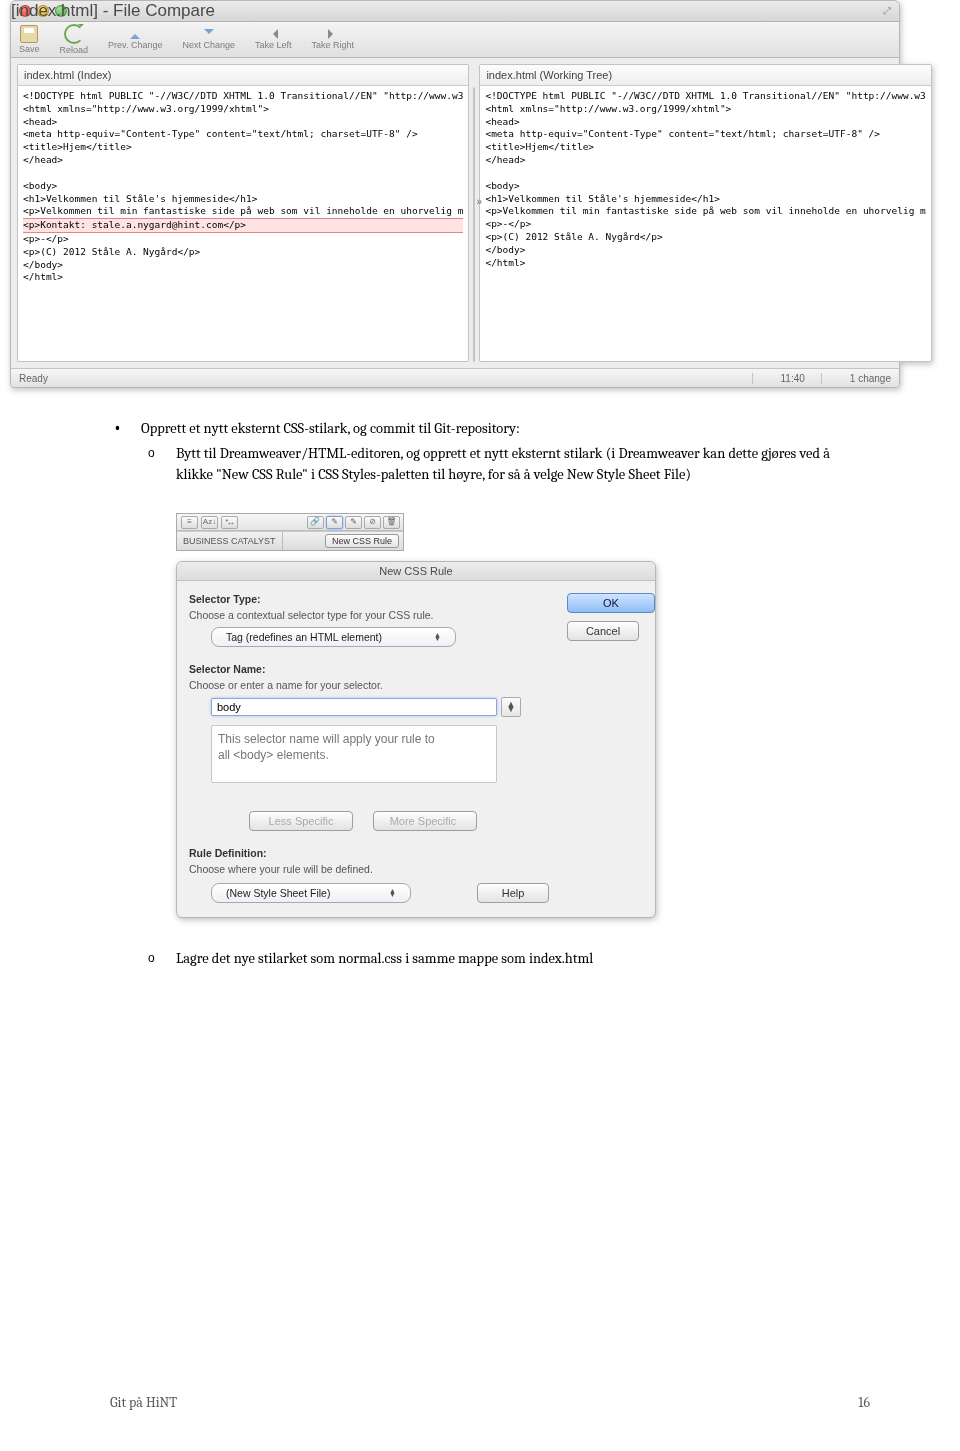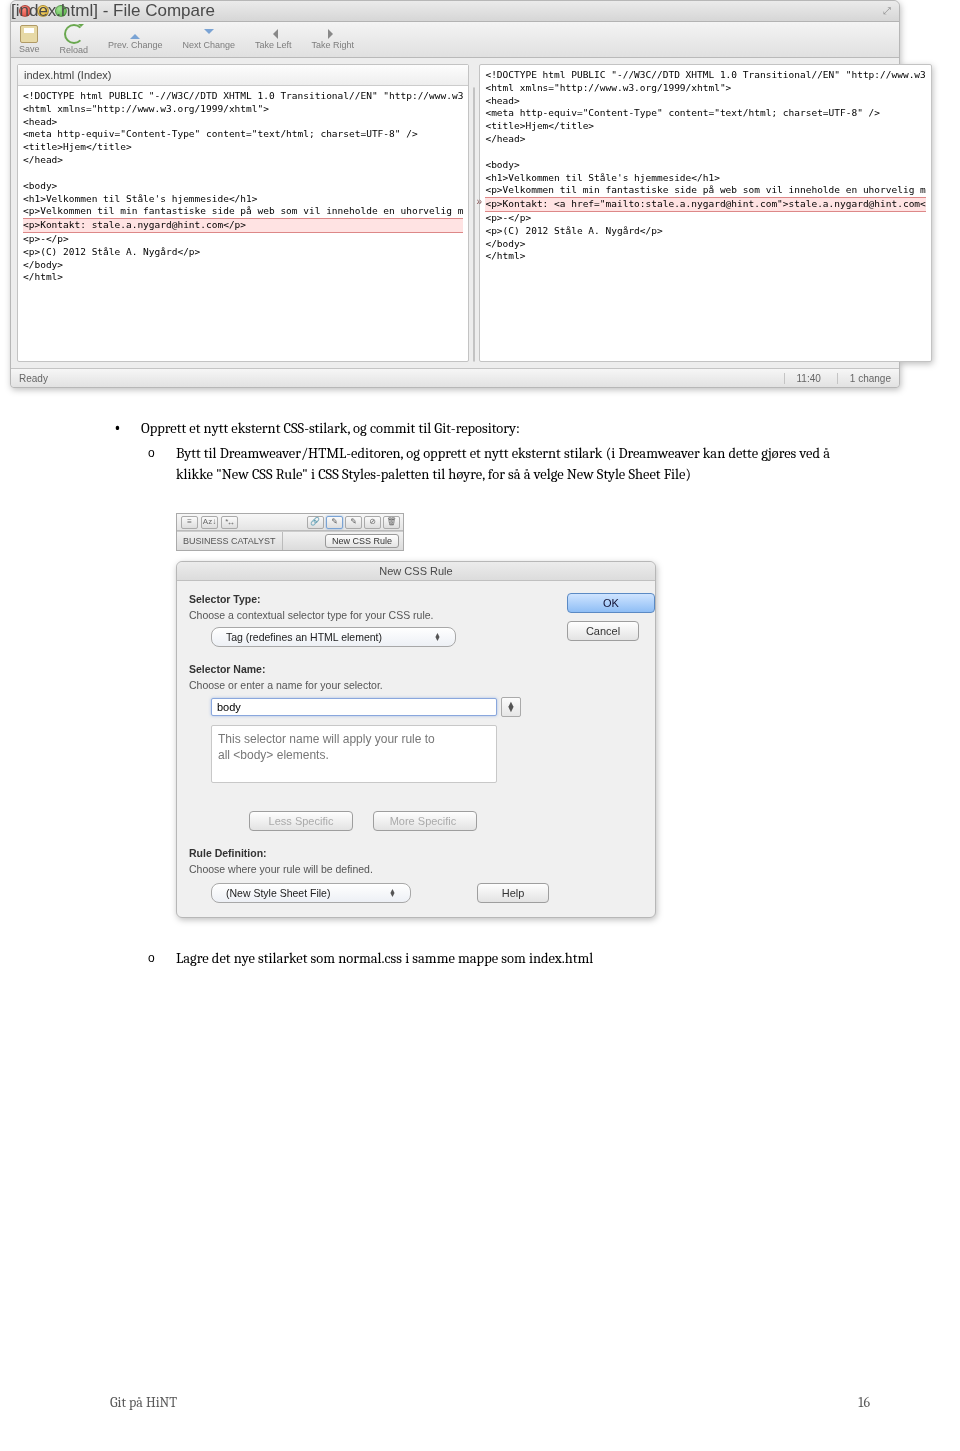"index.html (Working Tree)" div.fc-pane-header { html: none -> <div>index.html (Working Tree)</div> }
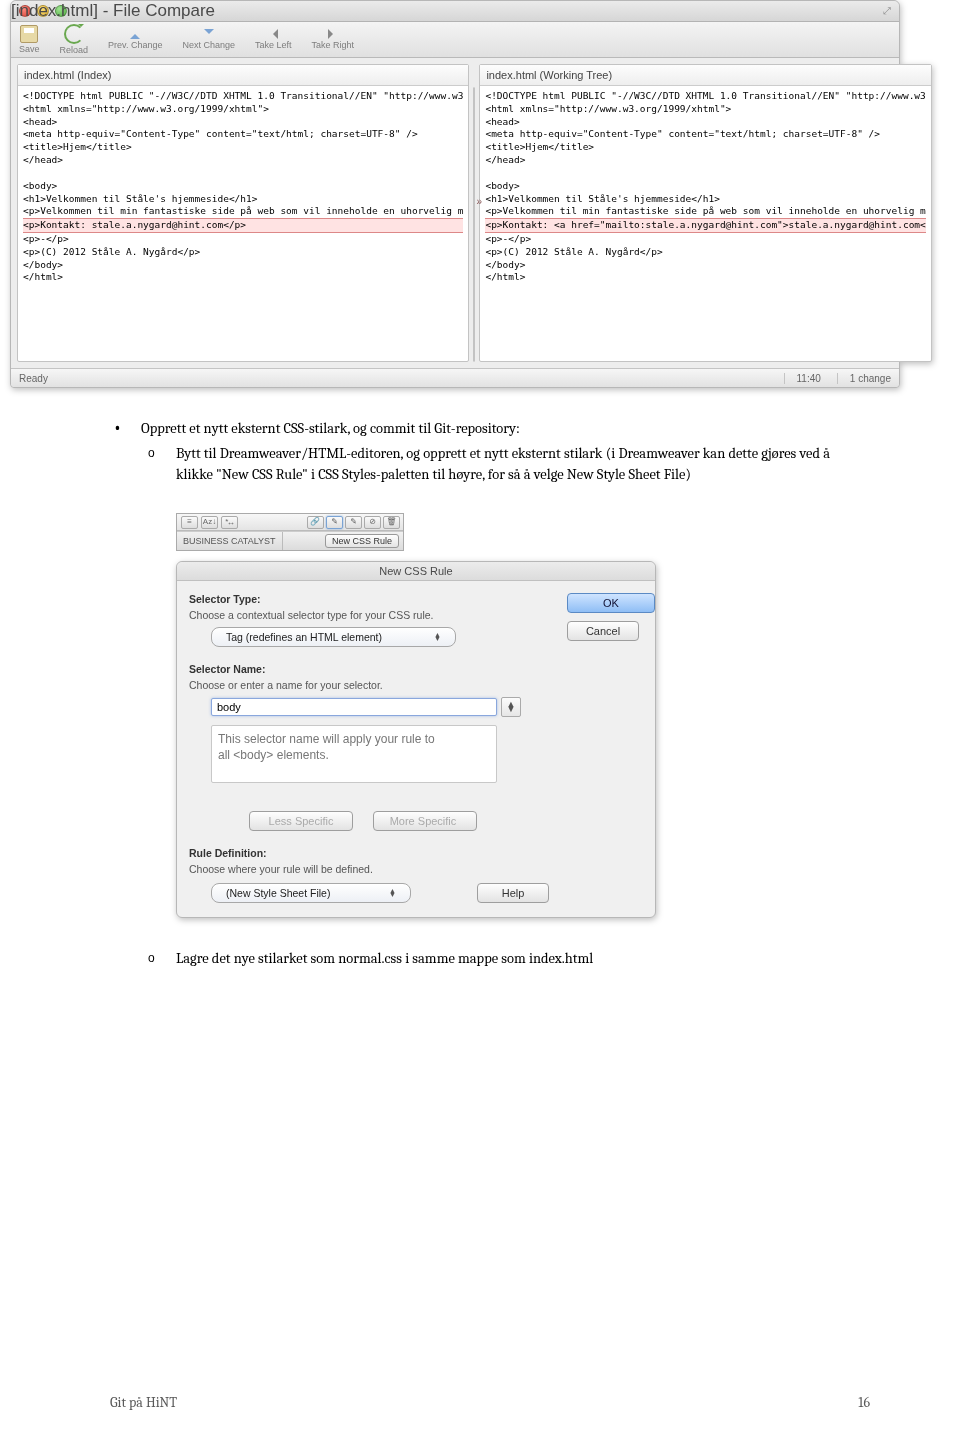"<p>Kontakt: <a" span.diff { html: <span>&lt;p&gt;Kontakt: &lt;a href="mailto:stale.a.nygard@hint.com"&gt;stale.a.nygard@hint.com&lt;</span> -> none }
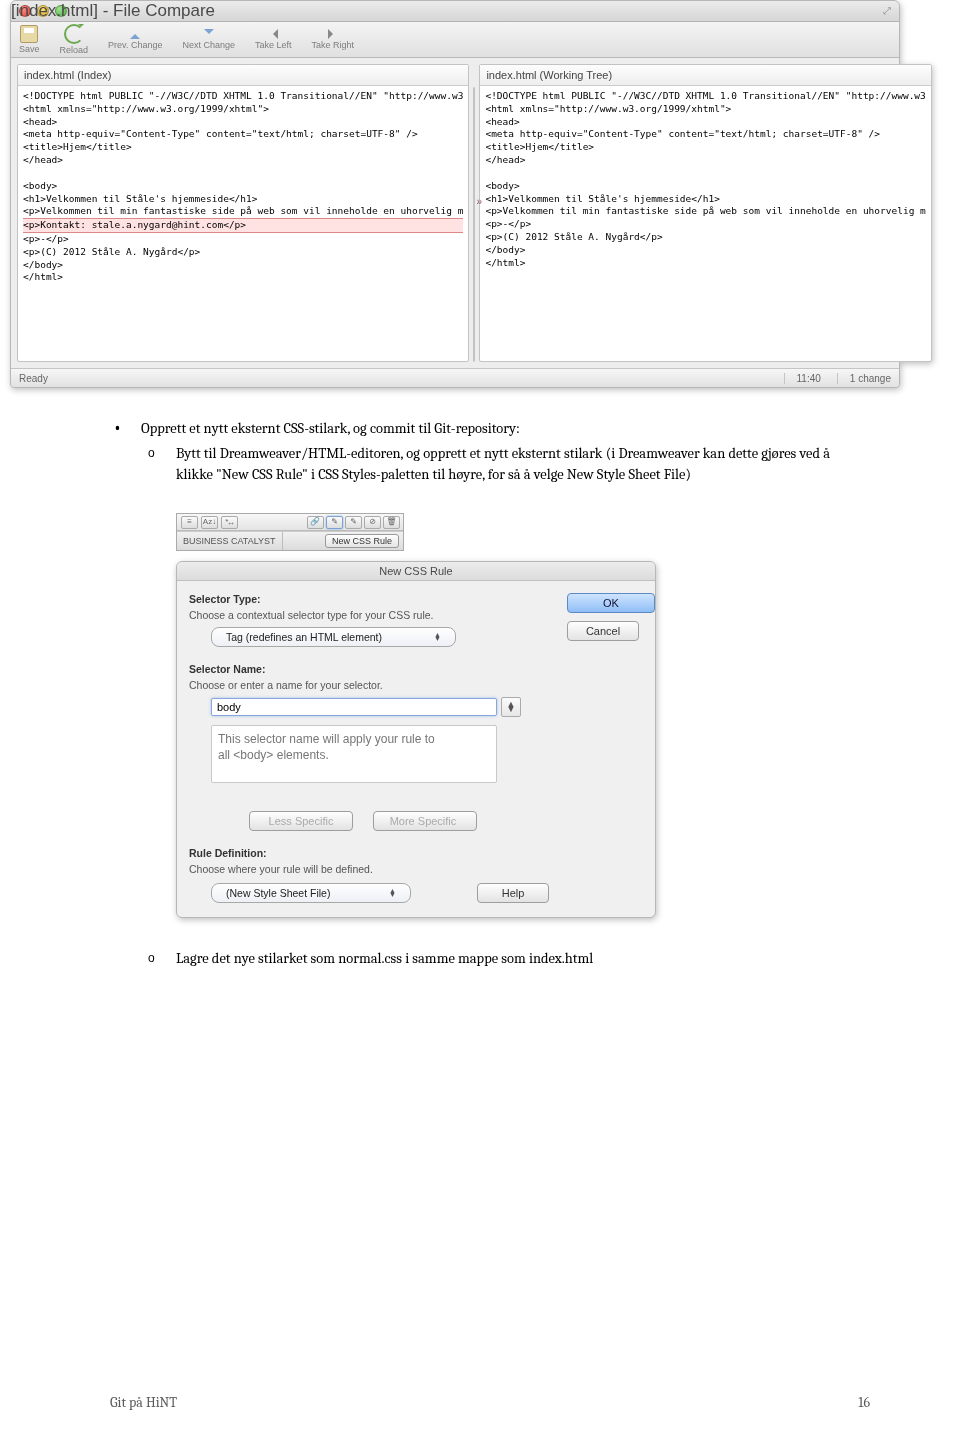"11:40" .fc-status .cell { padding-left: 12px -> 28px }
